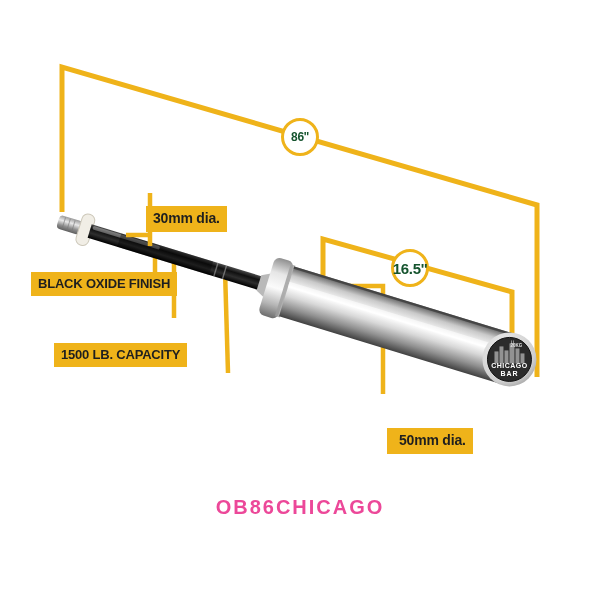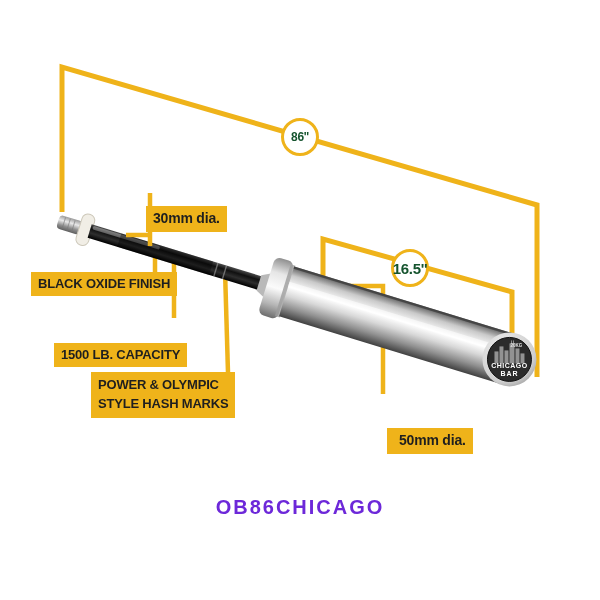"POWER & OLYMPIC" div.label { html: <div> <div>POWER &amp; OLYMPIC</div> <div>STYLE HASH MARKS</div> </div> -> none }
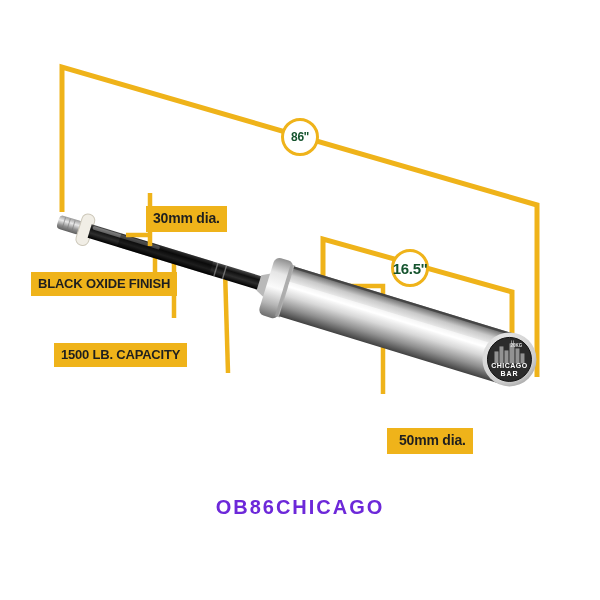"OB86CHICAGO" #model-name { color: #6d28d9 -> #ec4899 }
